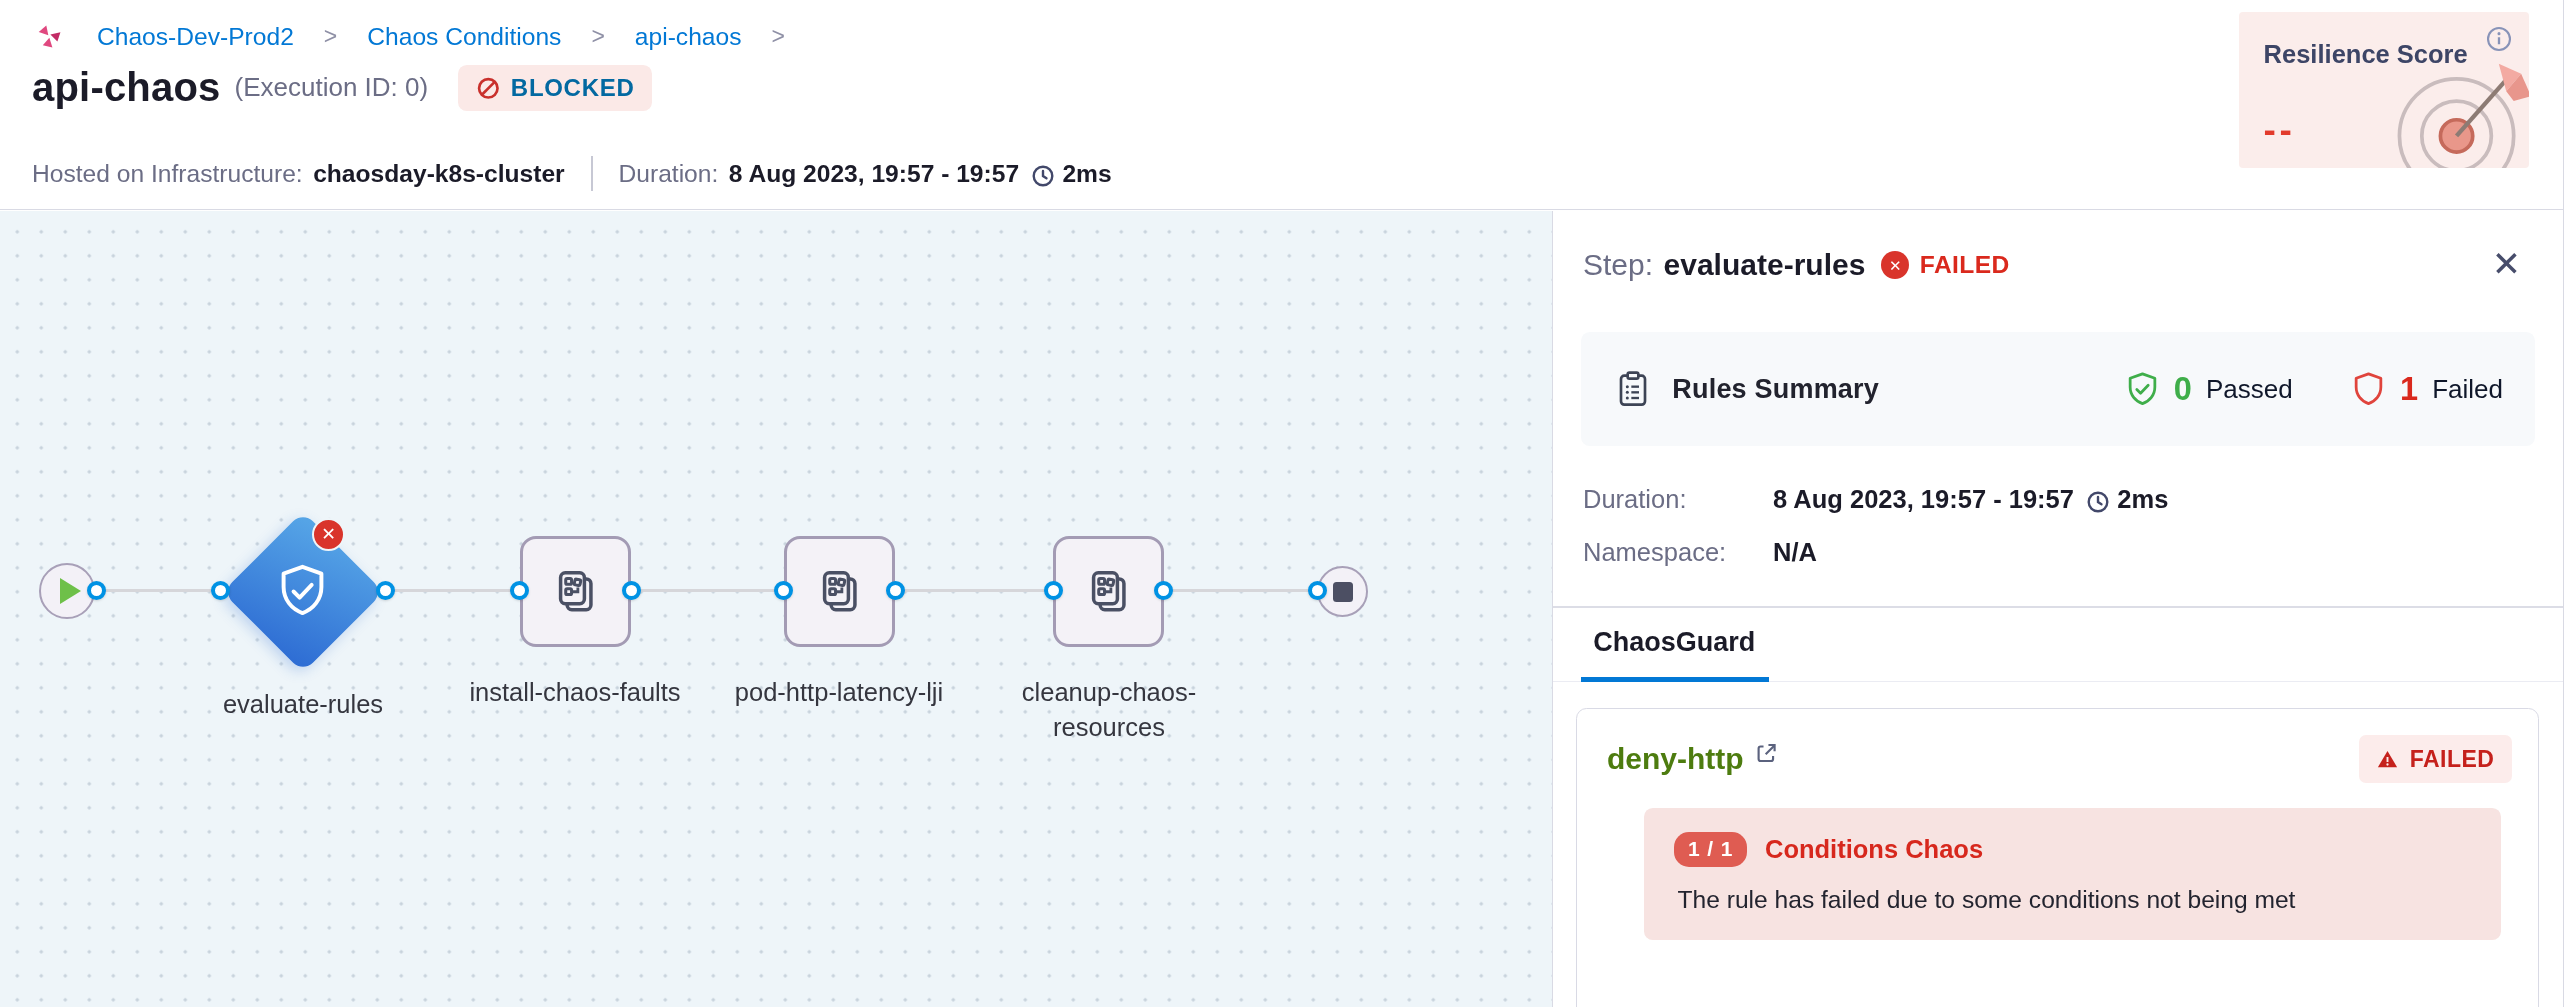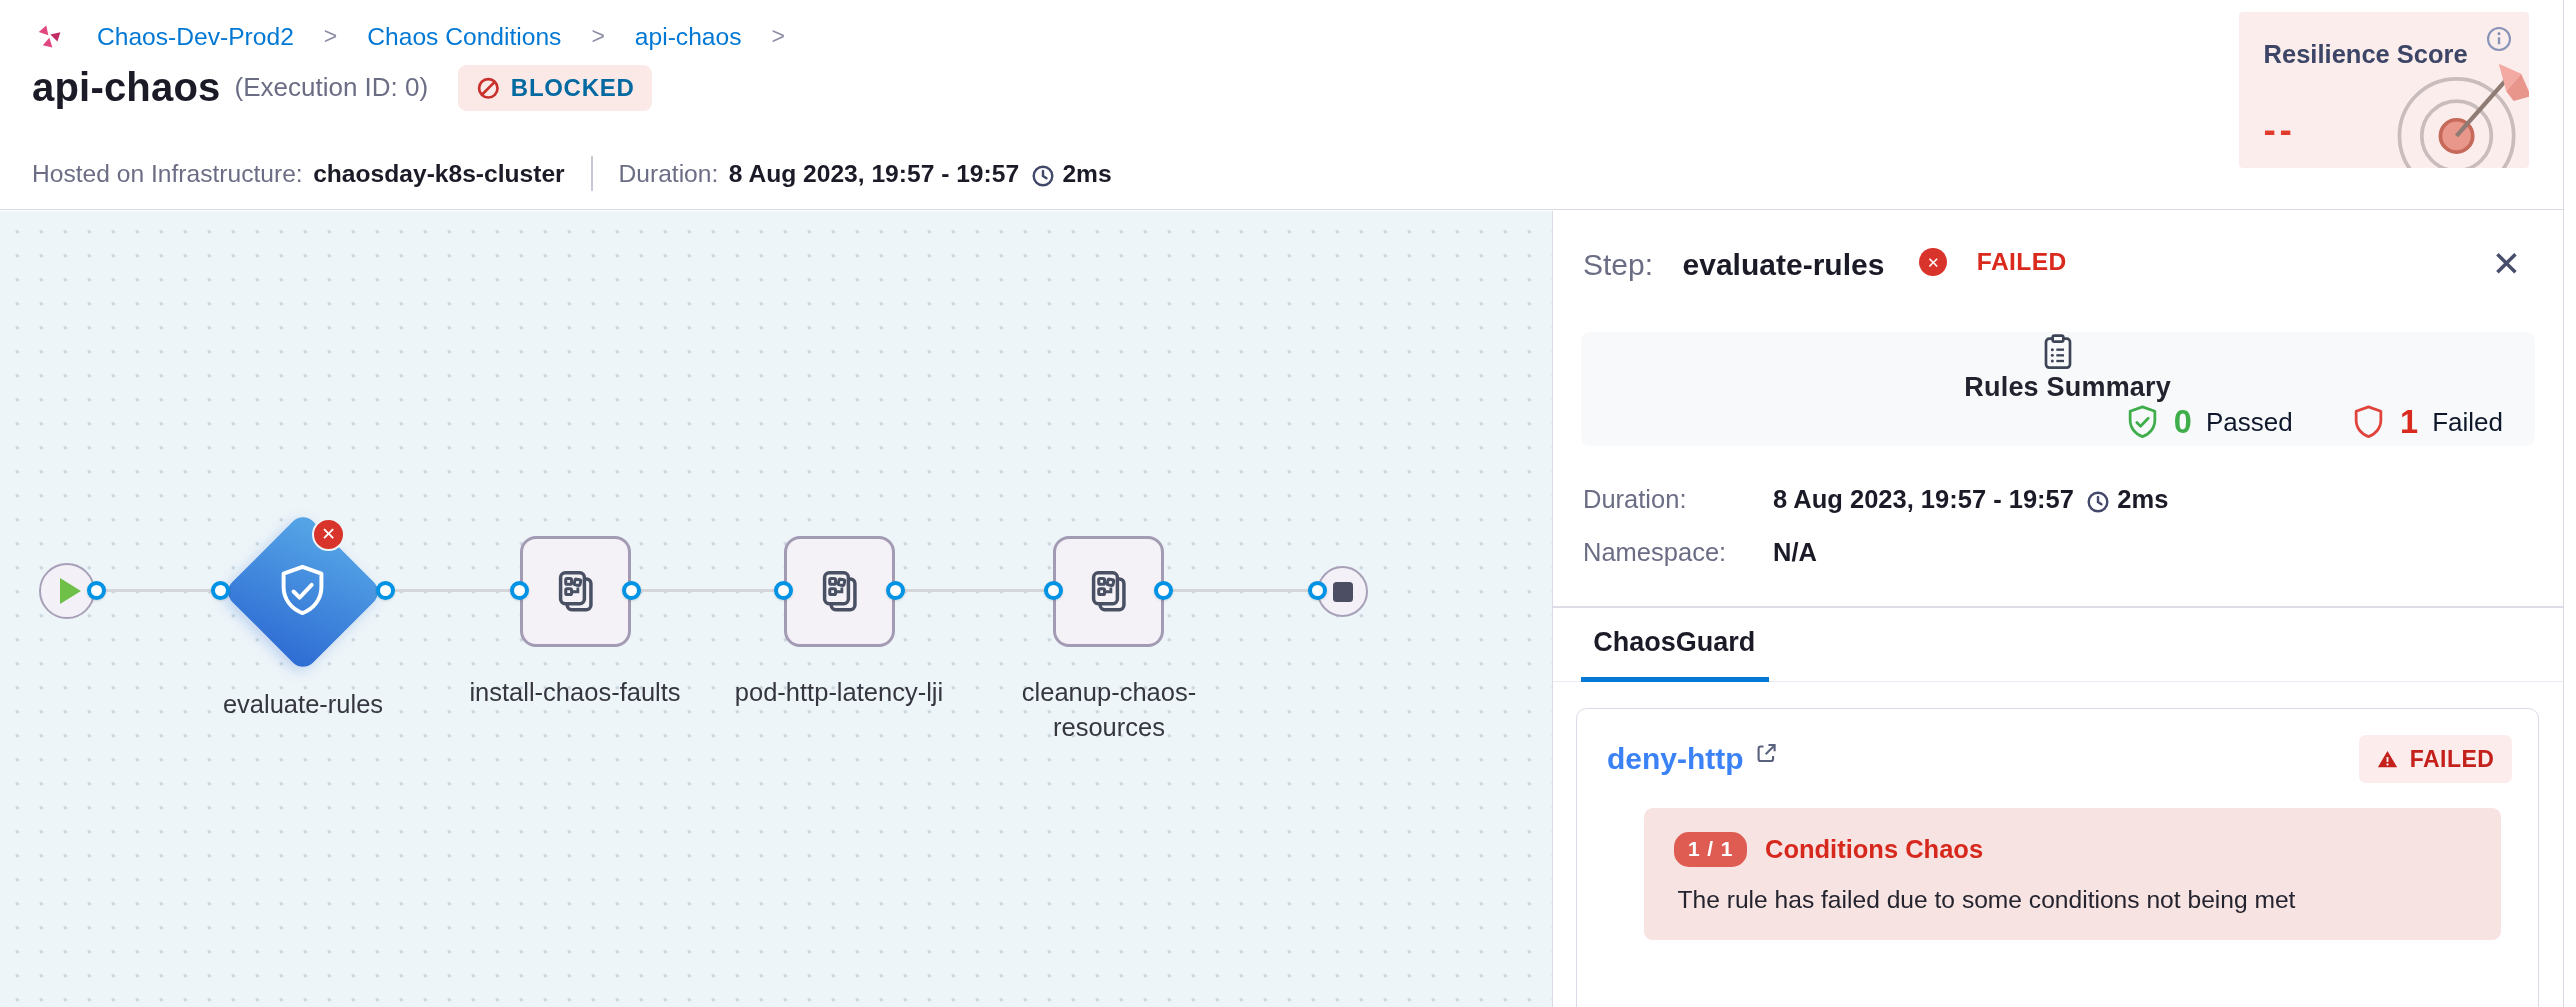"Step:" .step-header { align-items: flex-start -> center; gap: 19px -> none }
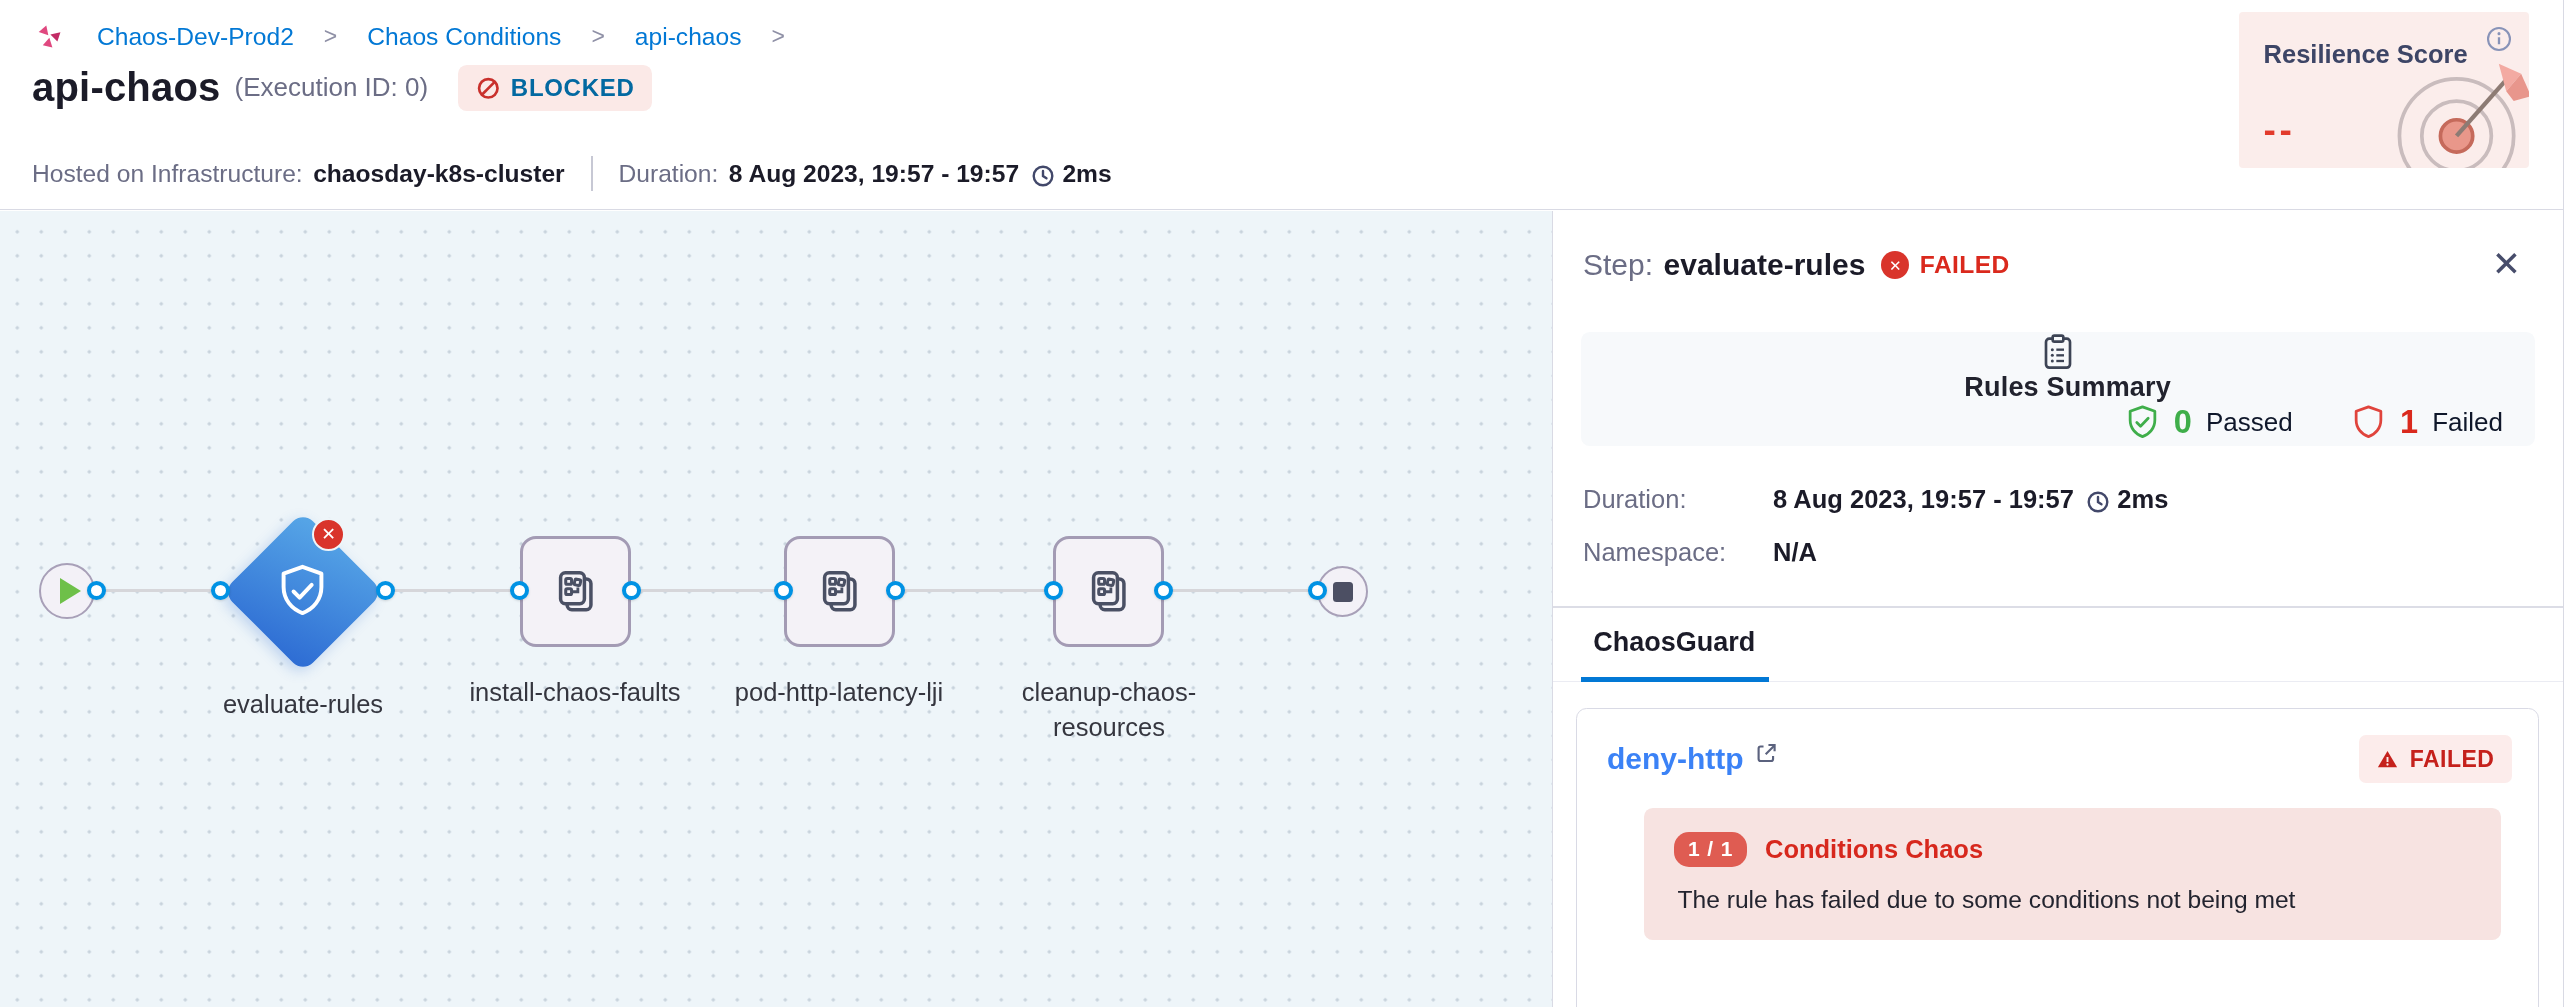"Rules Summary" .rules-card { flex-direction: column -> none }
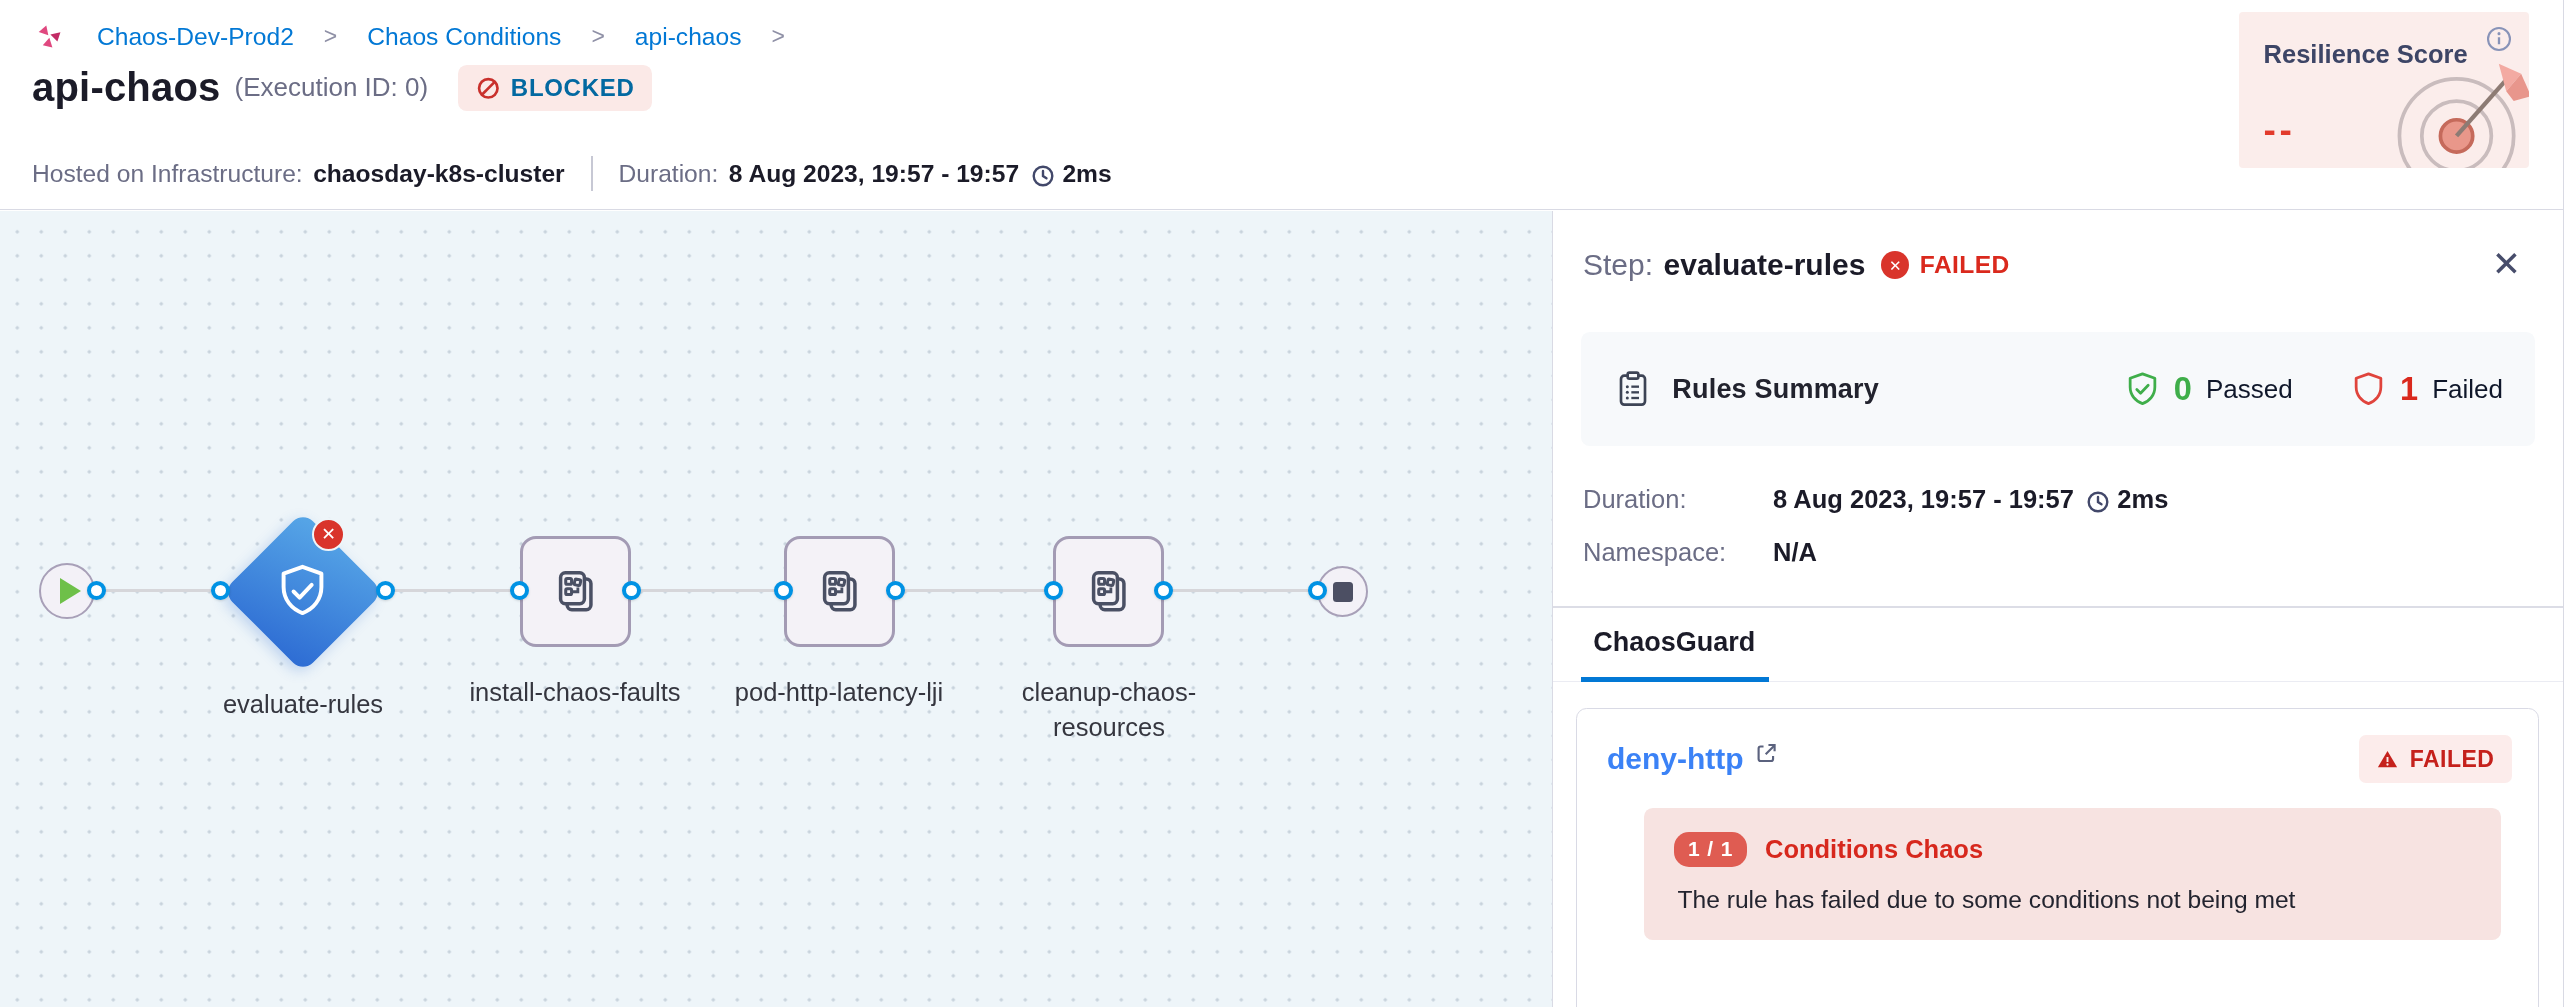"deny-http" .rule-name { color: #3b82f6 -> #4d7c0f }
